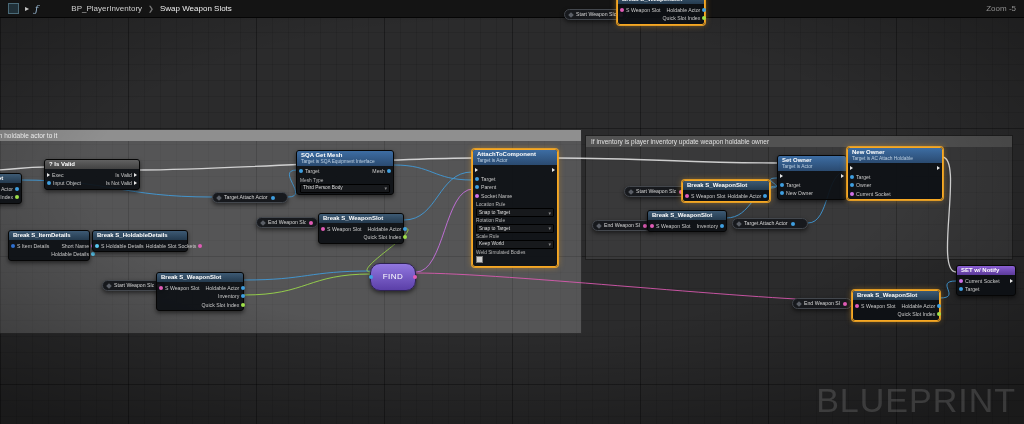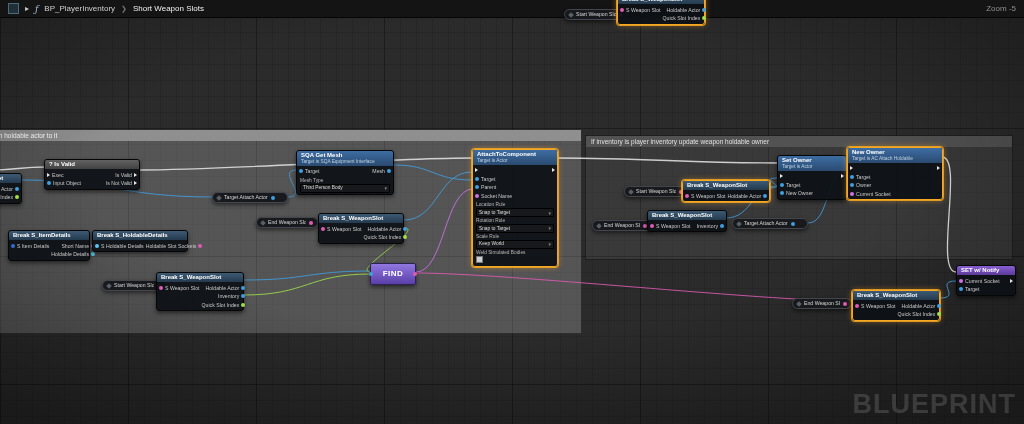"BP_PlayerInventory" .crumb-root { margin-left: none -> 27px }
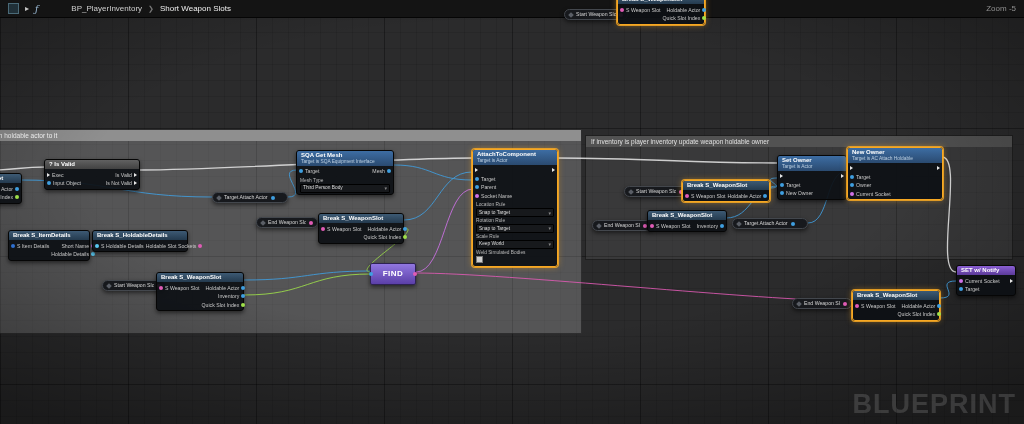"Short Weapon Slots" span.crumb-cur { text: Short -> Swap }
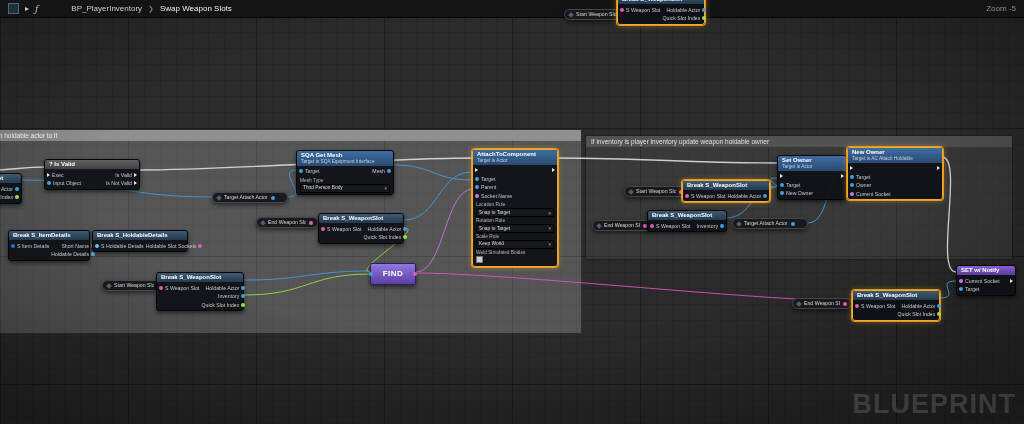"FIND" .node.find { border-radius: 2px -> 10px; font-weight: bold -> normal; height: 22px -> 28px }
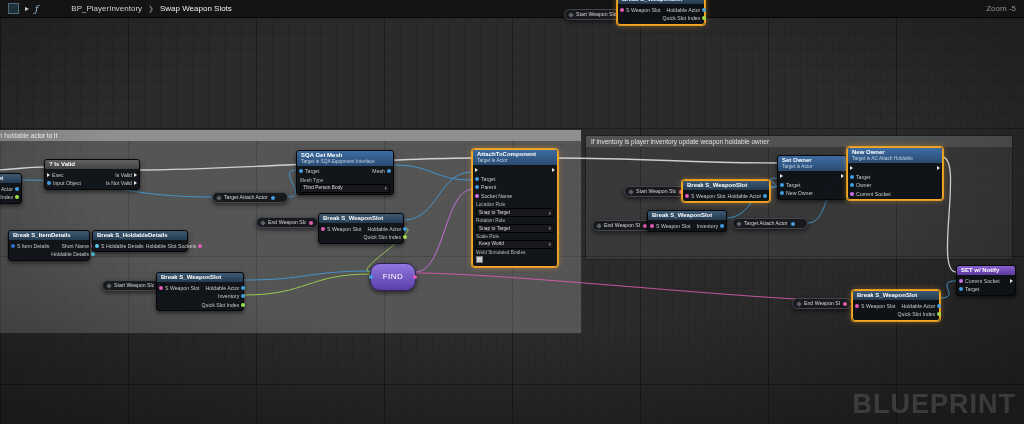"BLUEPRINT" .watermark { font-size: 27px -> 34px; font-weight: bold -> normal }
